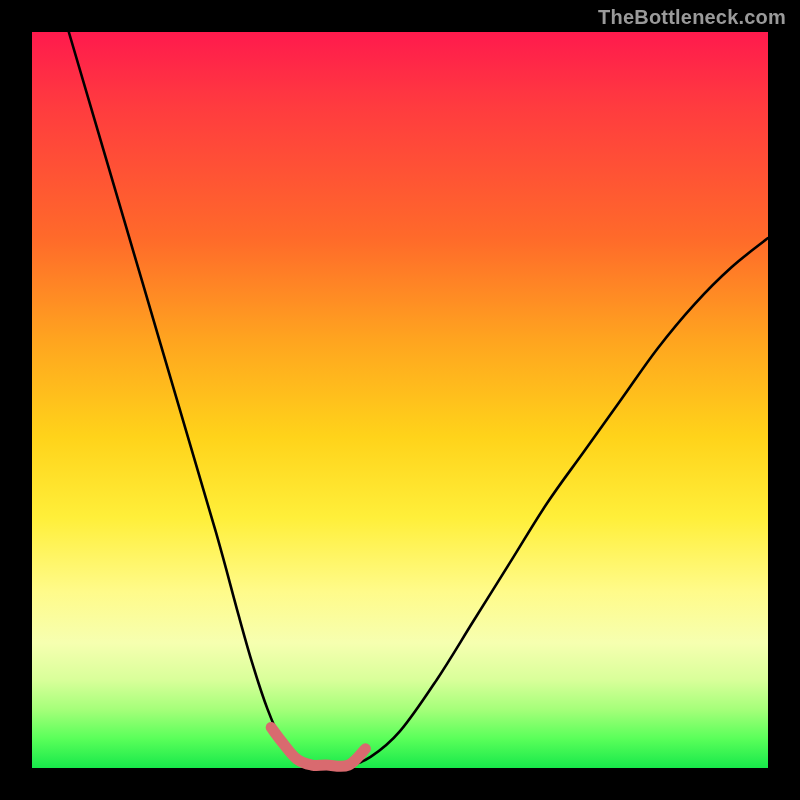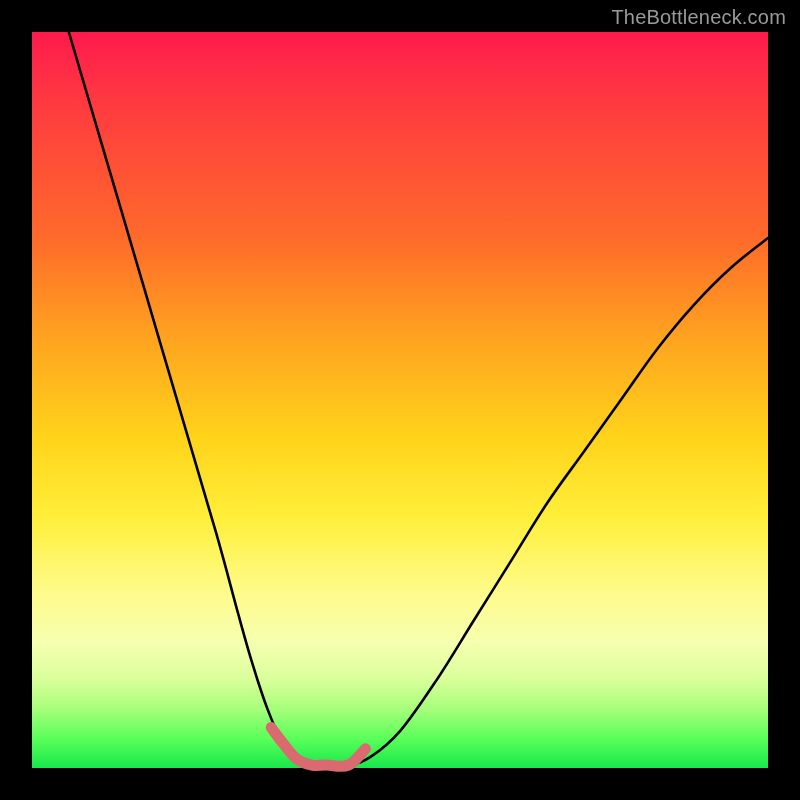"TheBottleneck.com" .watermark { font-weight: 400 -> 700 }
